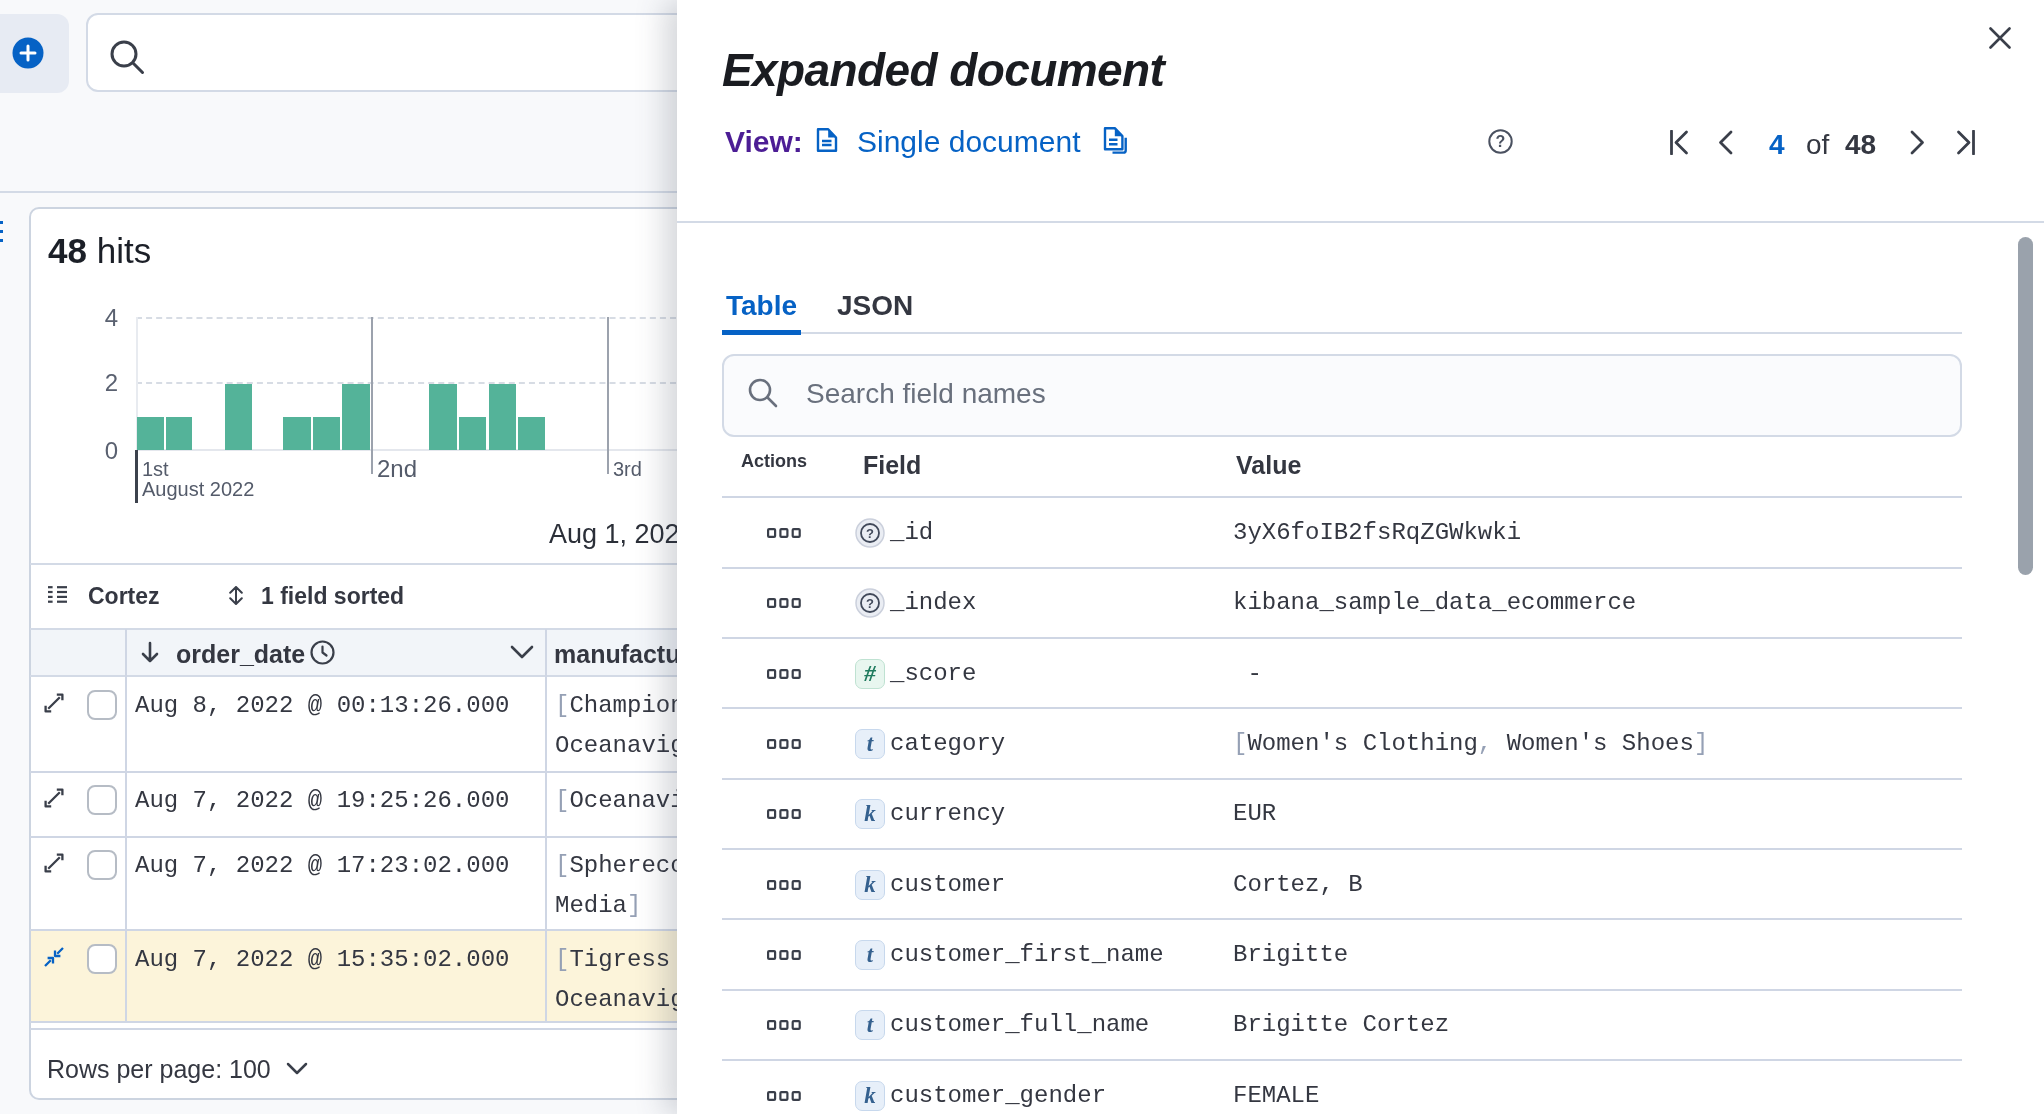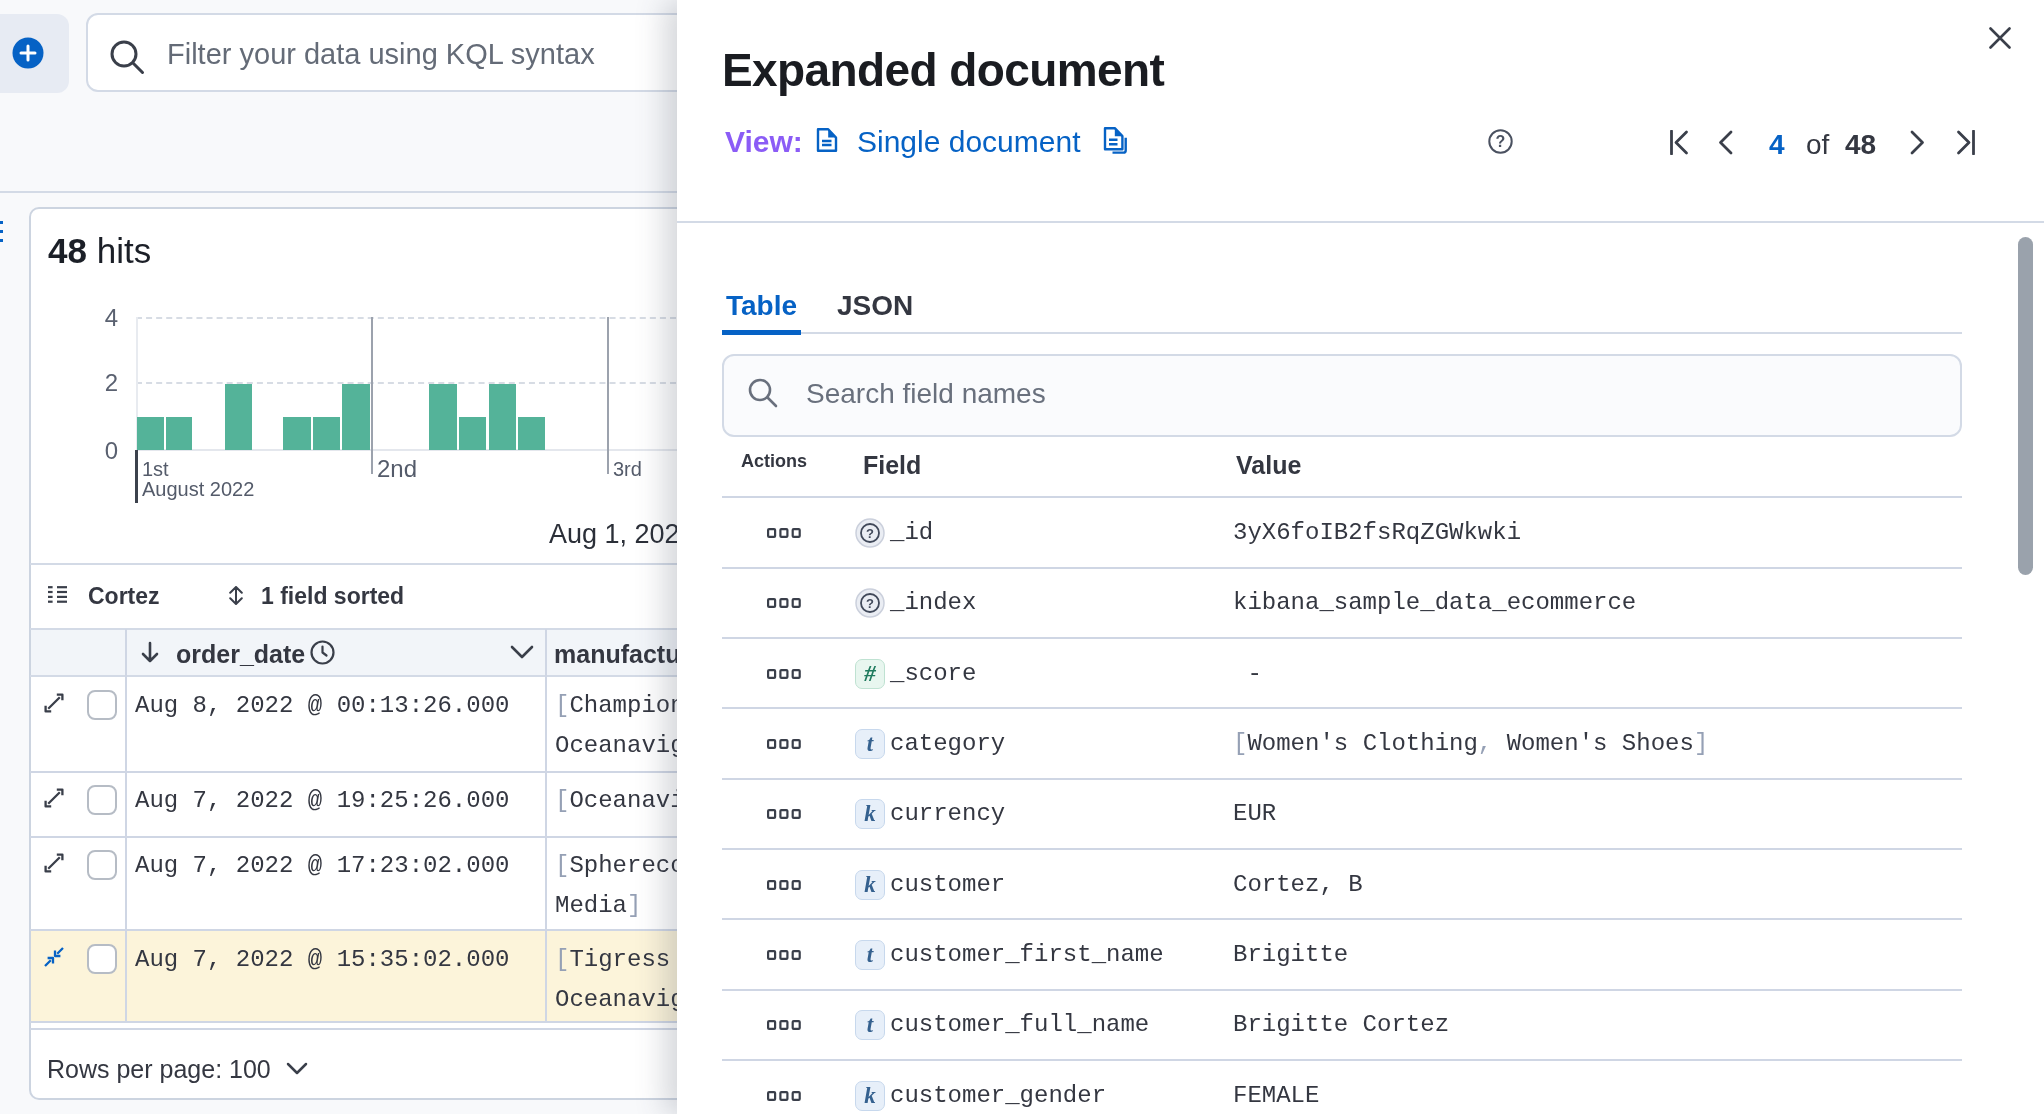"Filter your data using KQL" div.abs { html: <div>Filter your data using KQL syntax</div> -> none }
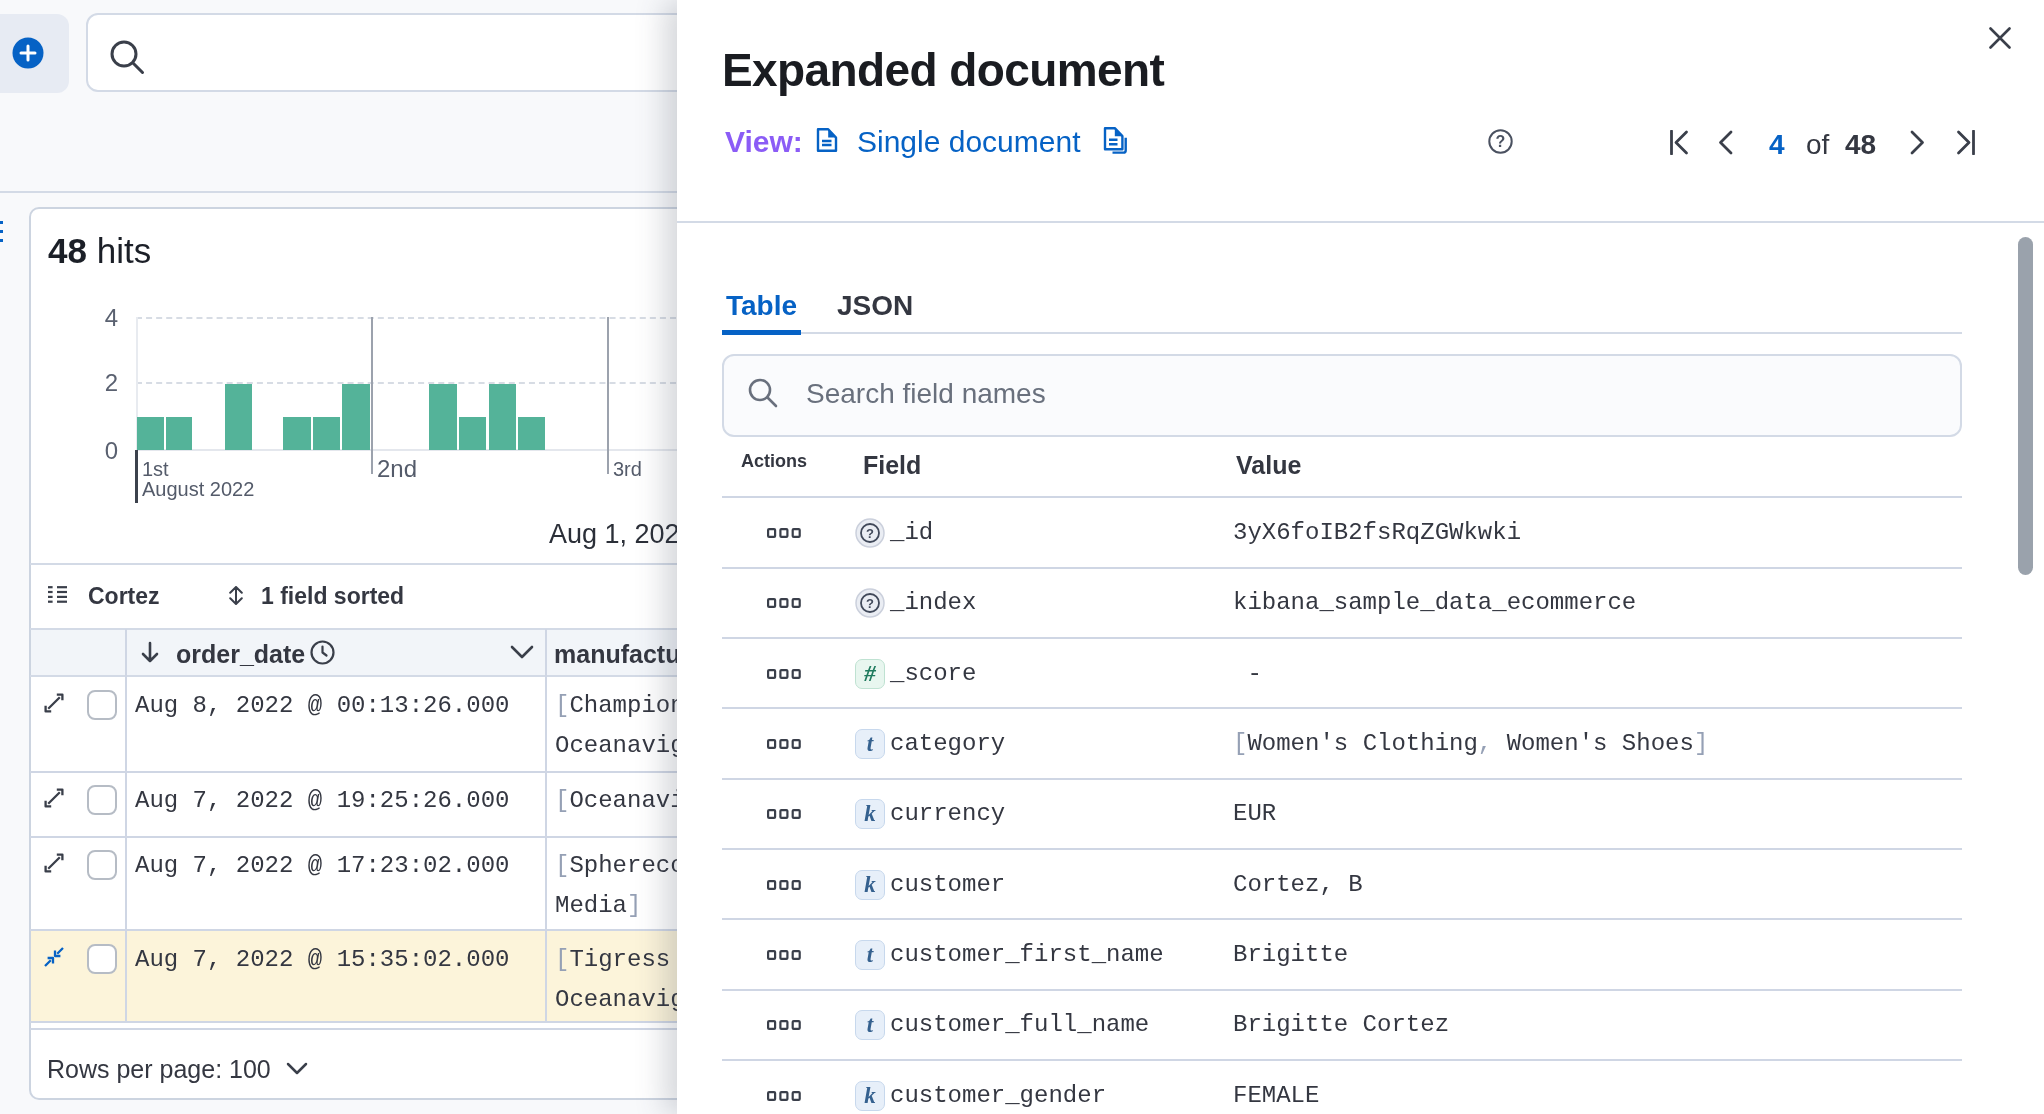"Expanded document" div.abs { font-style: none -> italic }
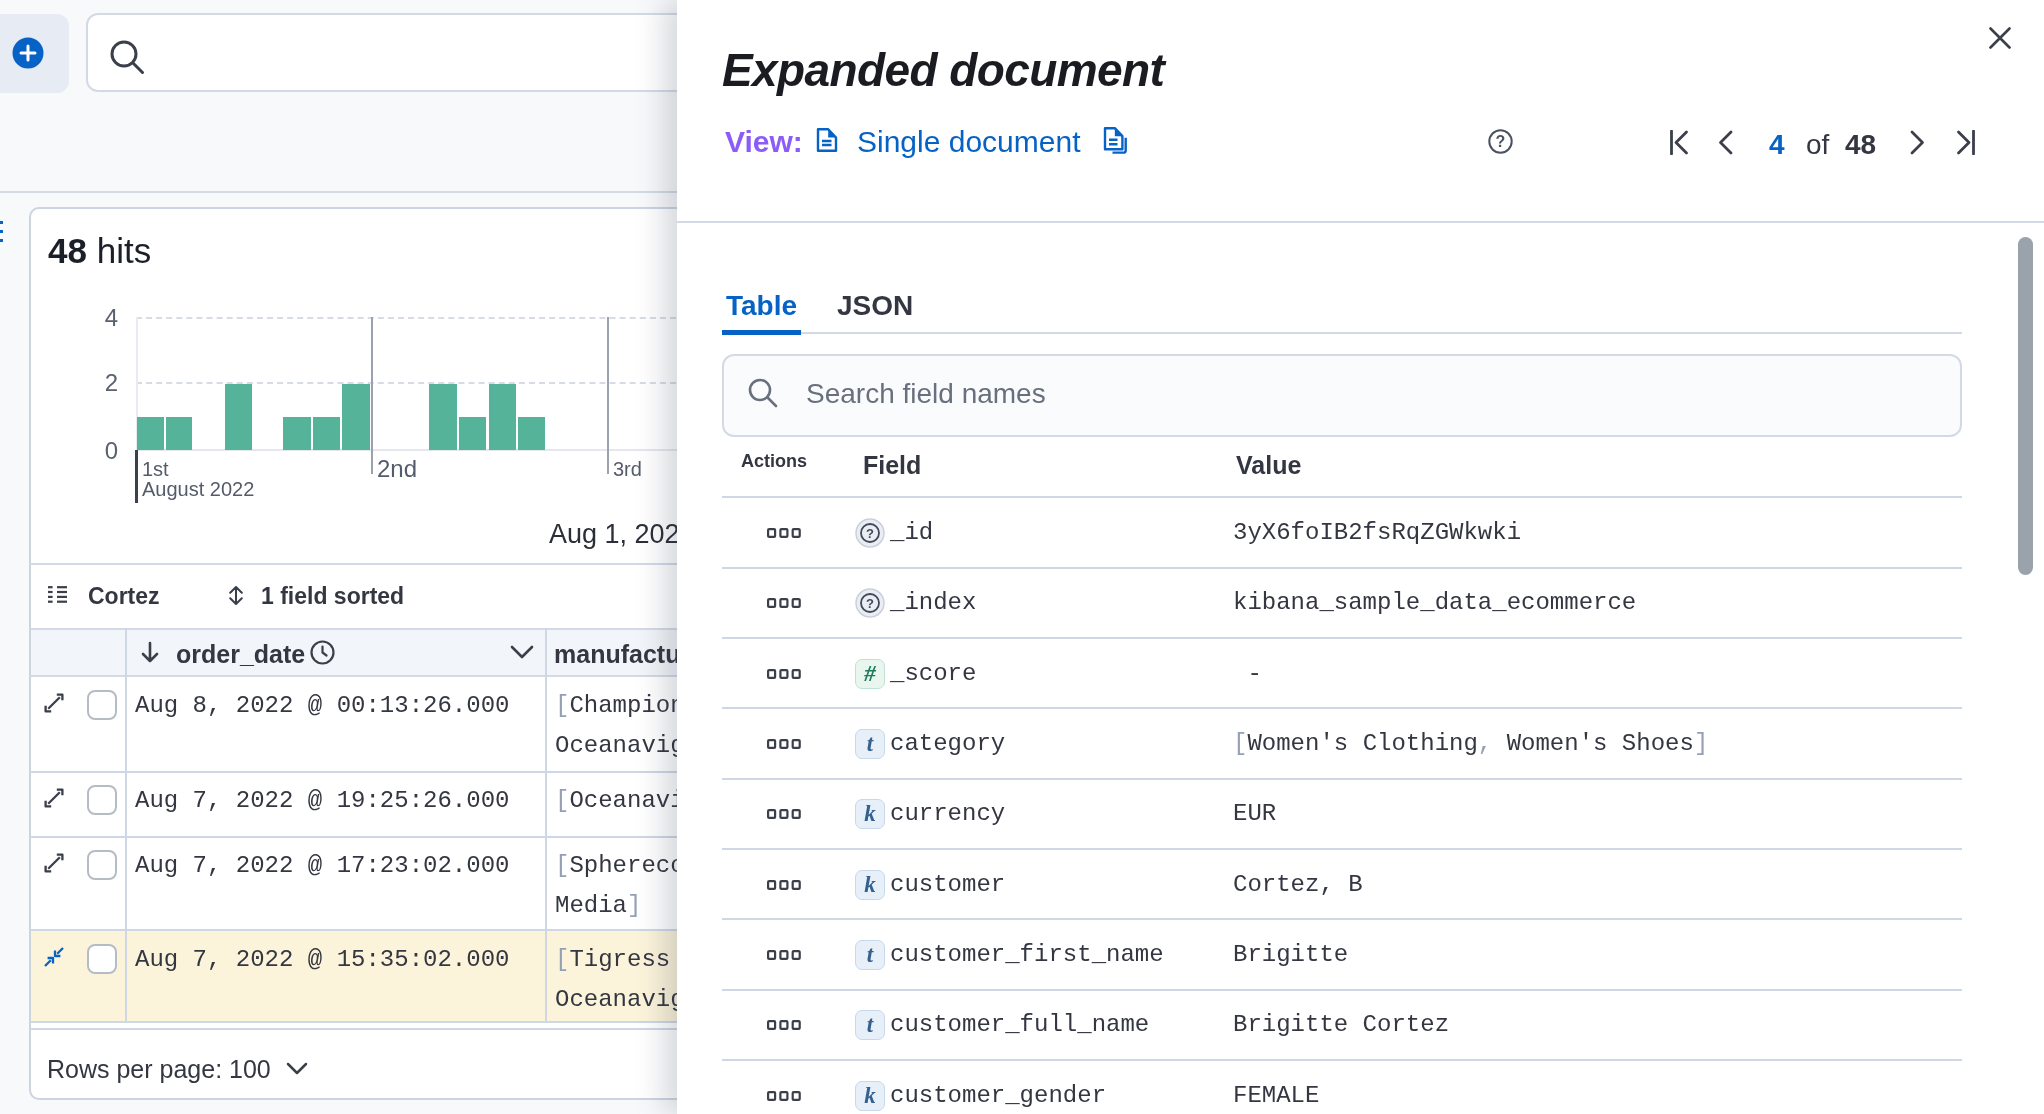"View:" div.abs { color: #8b5cf6 -> #4c1d95 }
